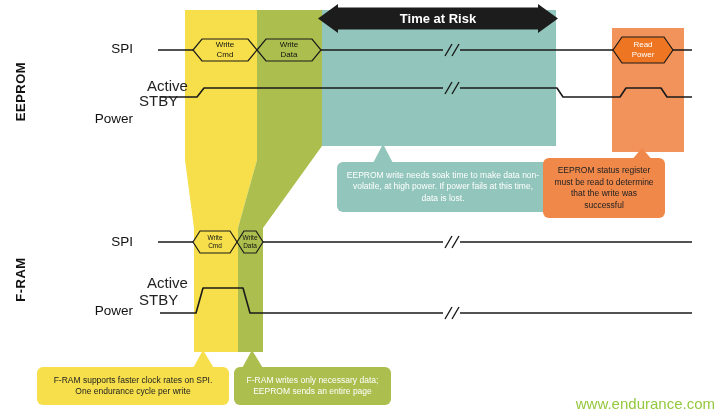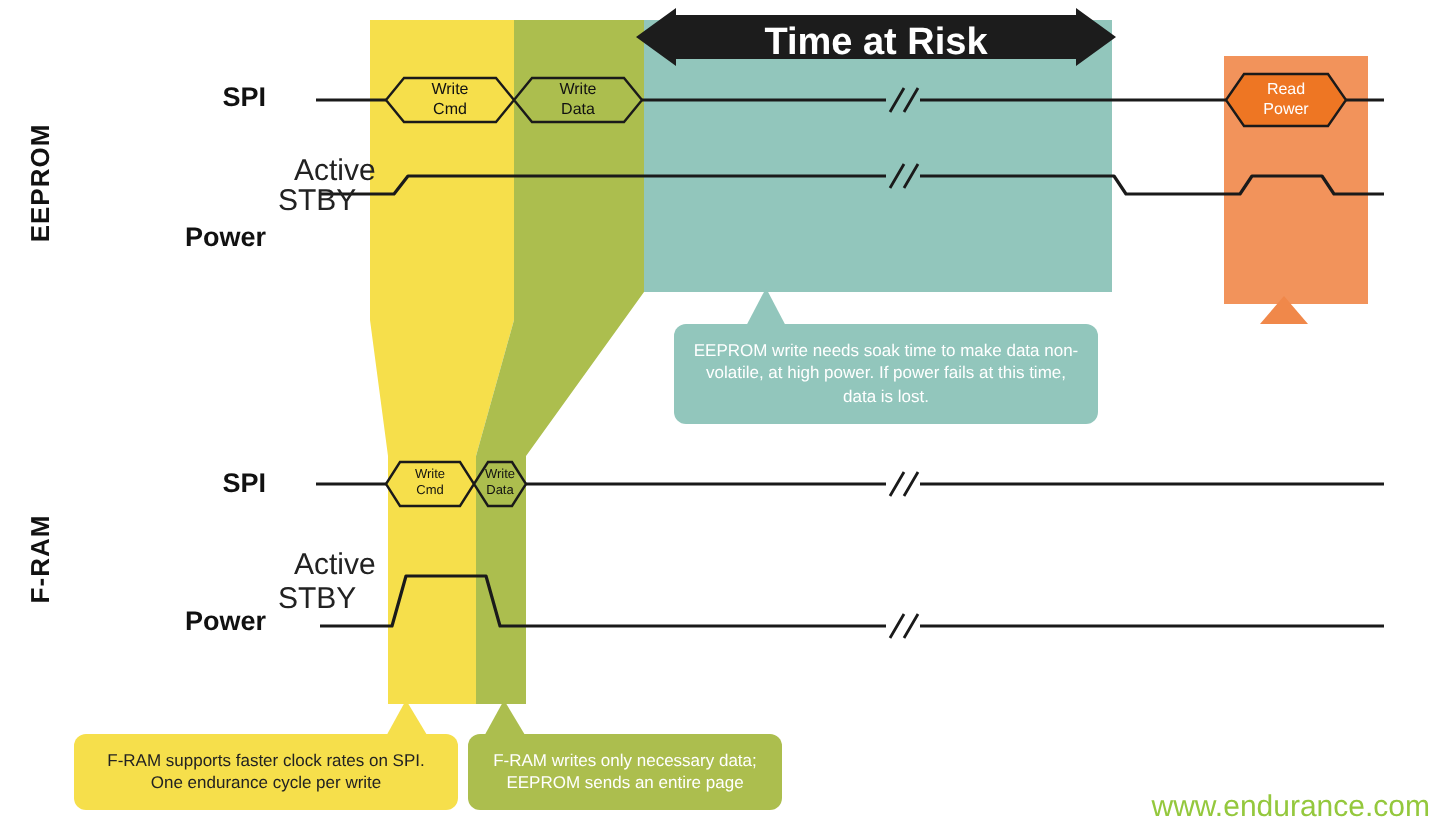"Time at Risk" .arrow-text { font-size: 19px -> 13px }
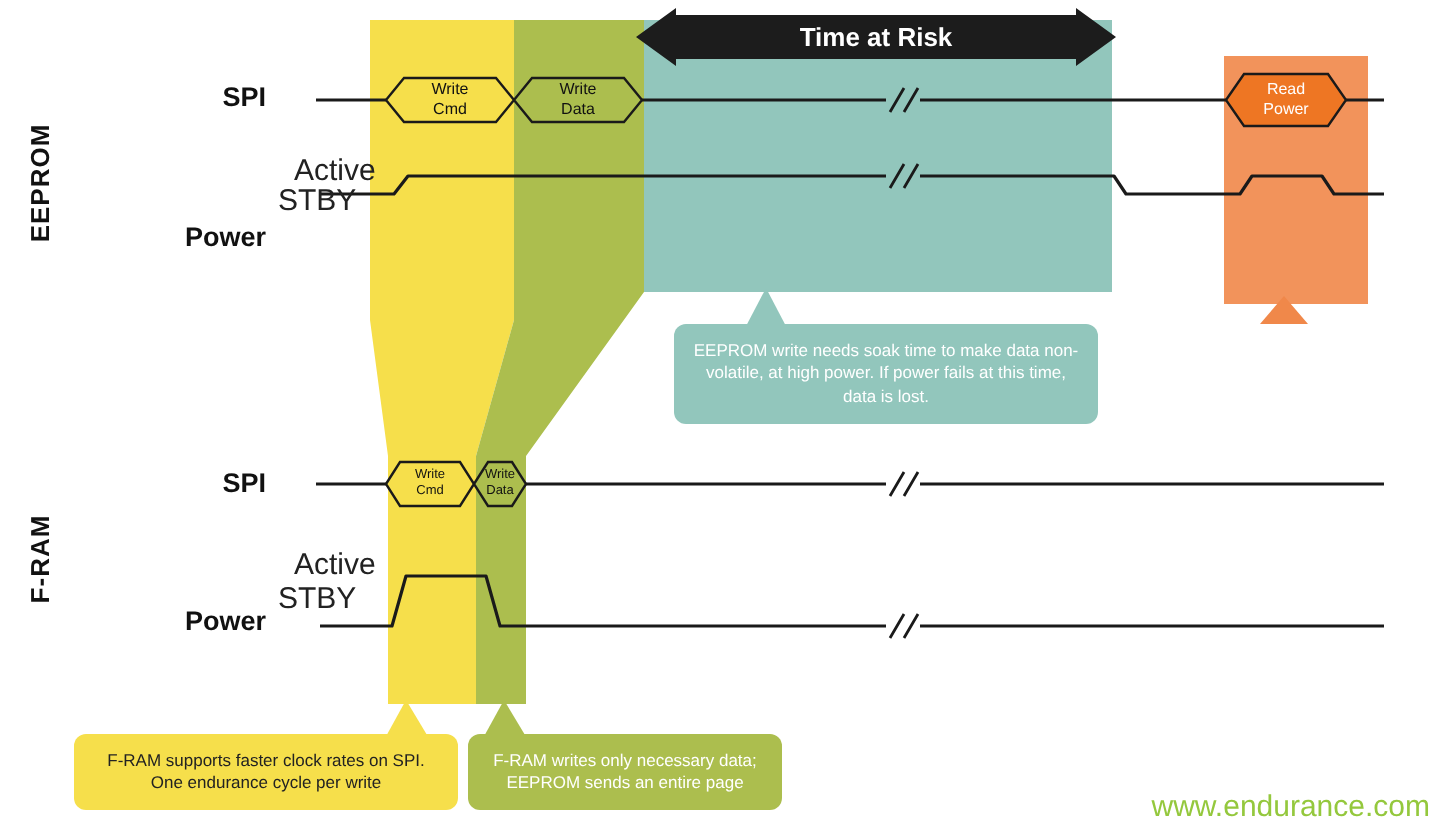"SPI" .sig { font-weight: bold -> normal }
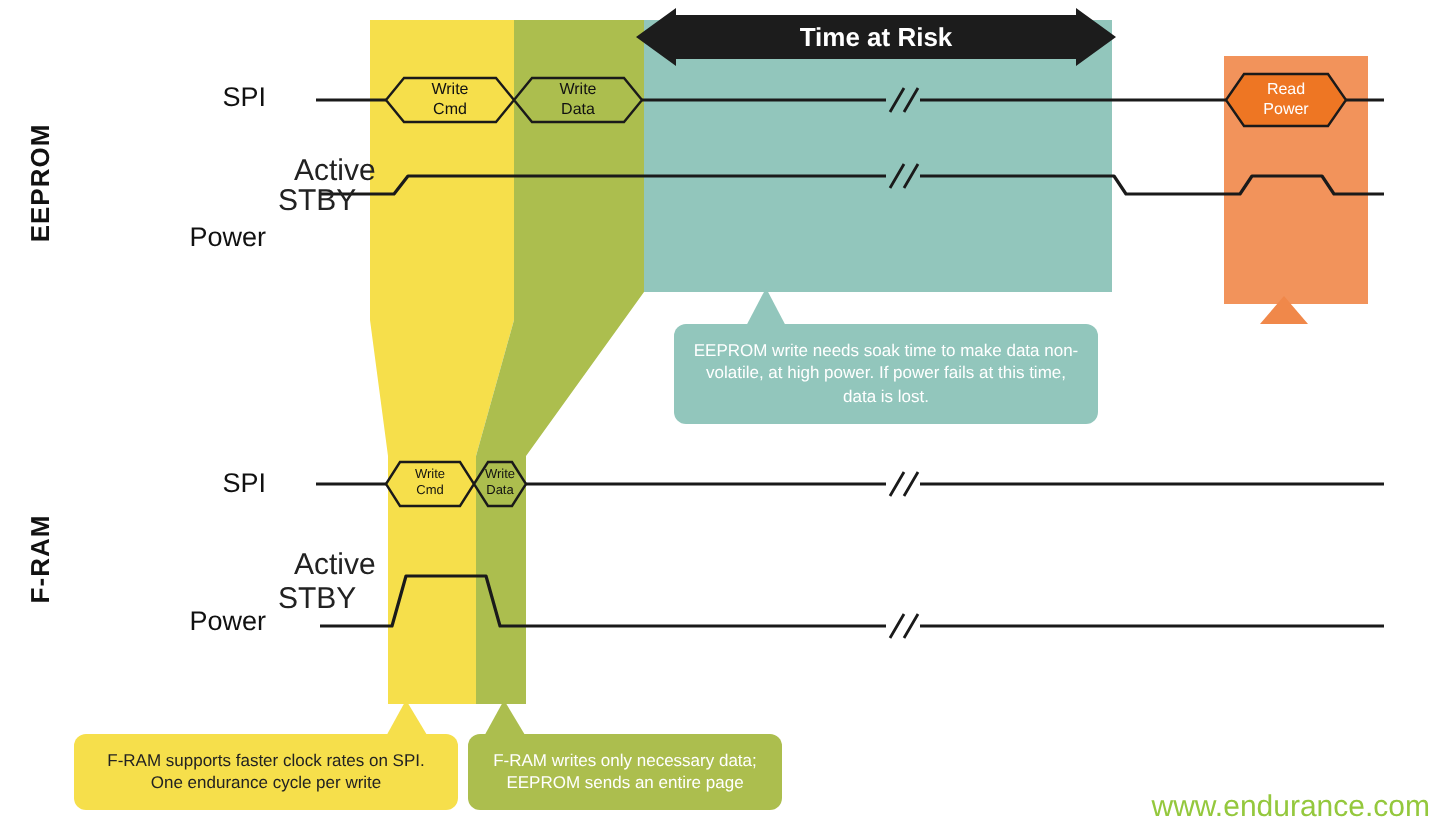"EEPROM status register must be" div.callout { html: none -> <div>EEPROM status register must be read to determine that the write was successful</div> }
